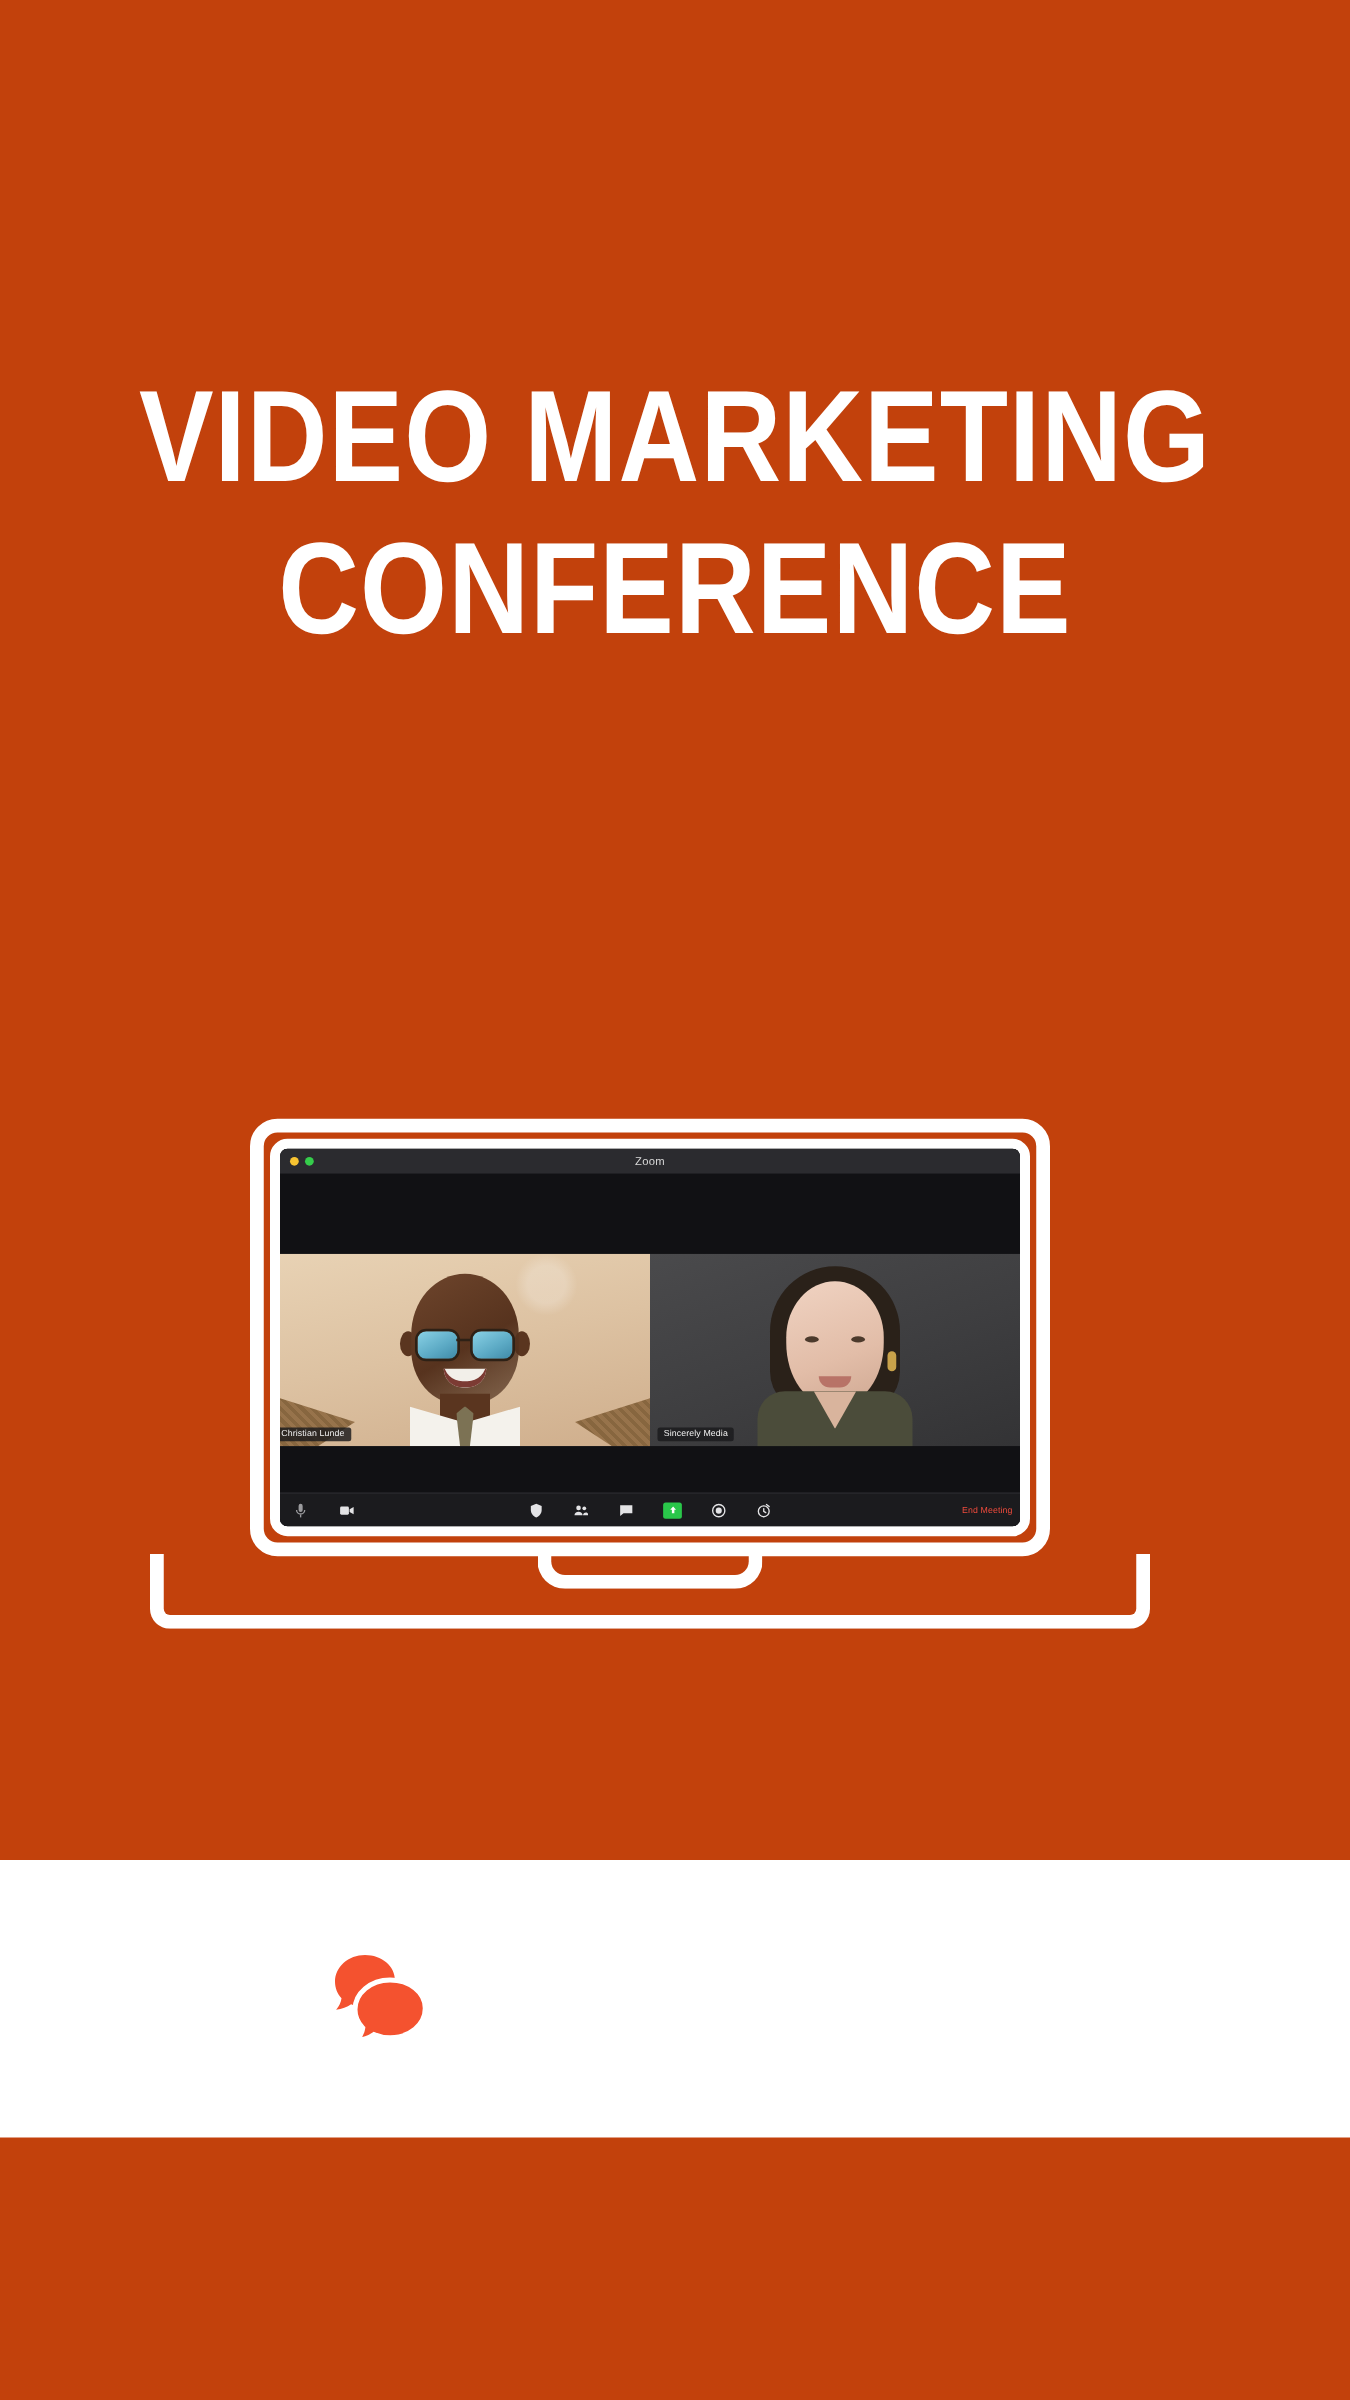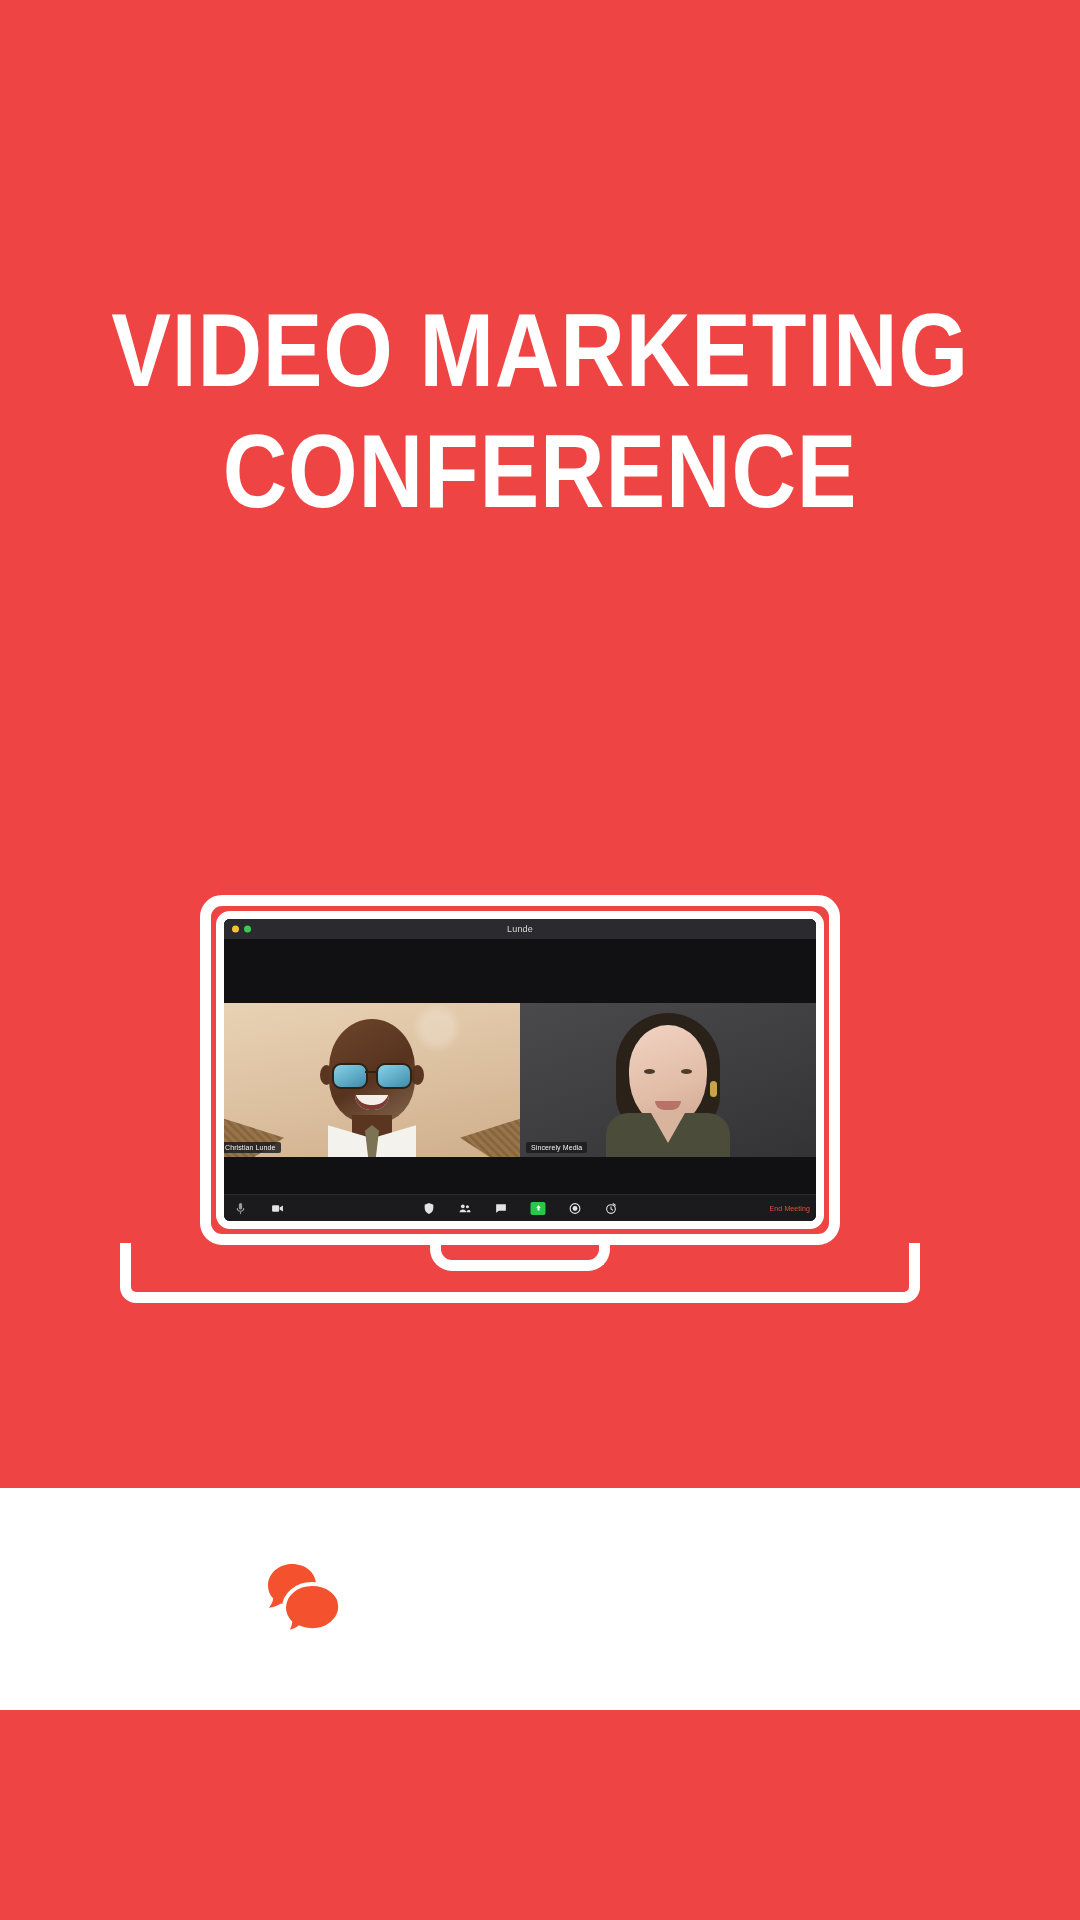"VIDEO MARKETING" #poster { background: #ef4444 -> #c2410c }
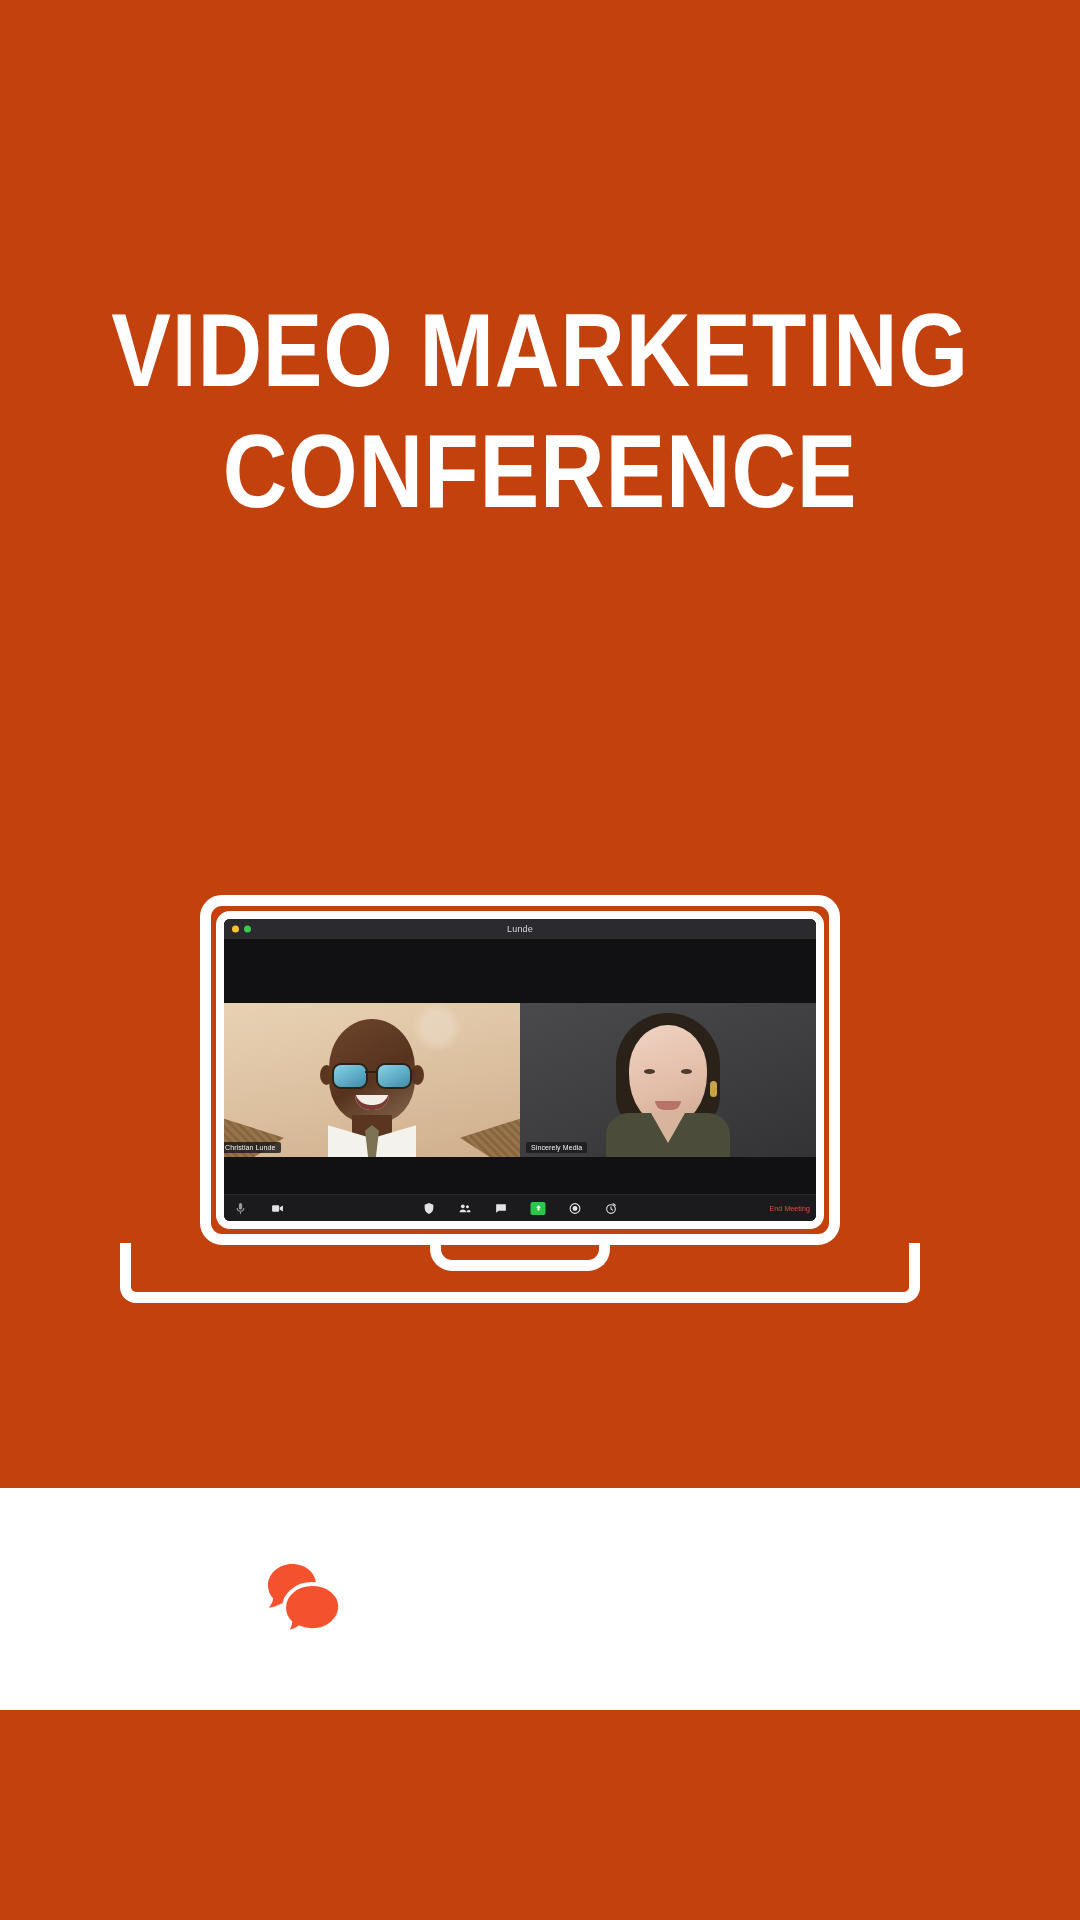"Lunde" span.zoom-title-text { text: Lunde -> Zoom }
